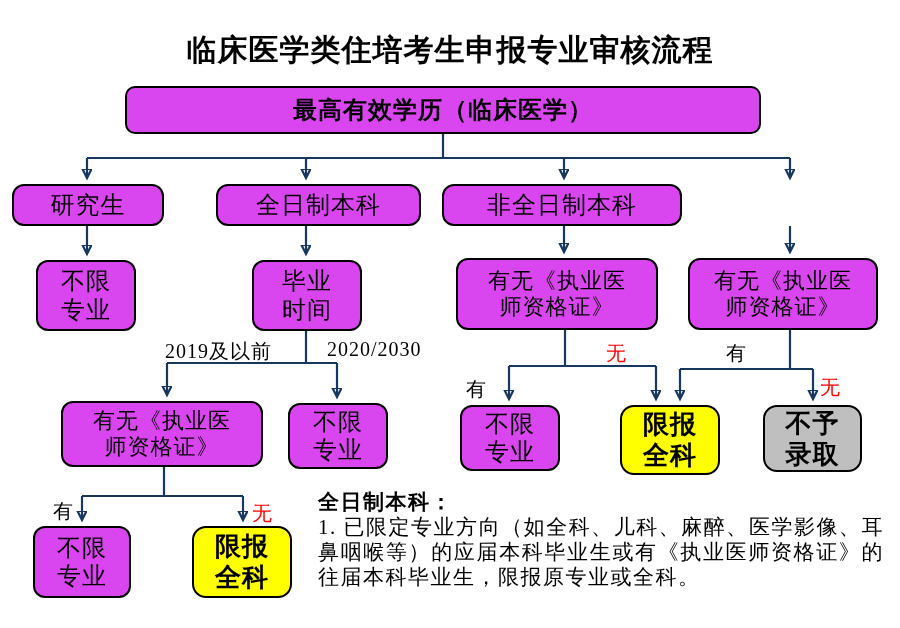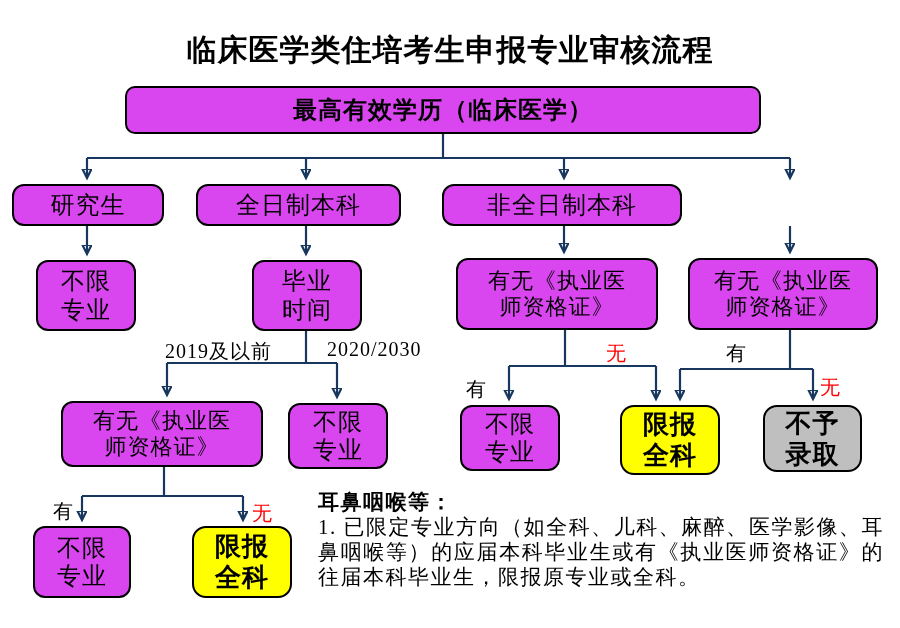"全日制本科" div.box { left: 196px -> 216px }
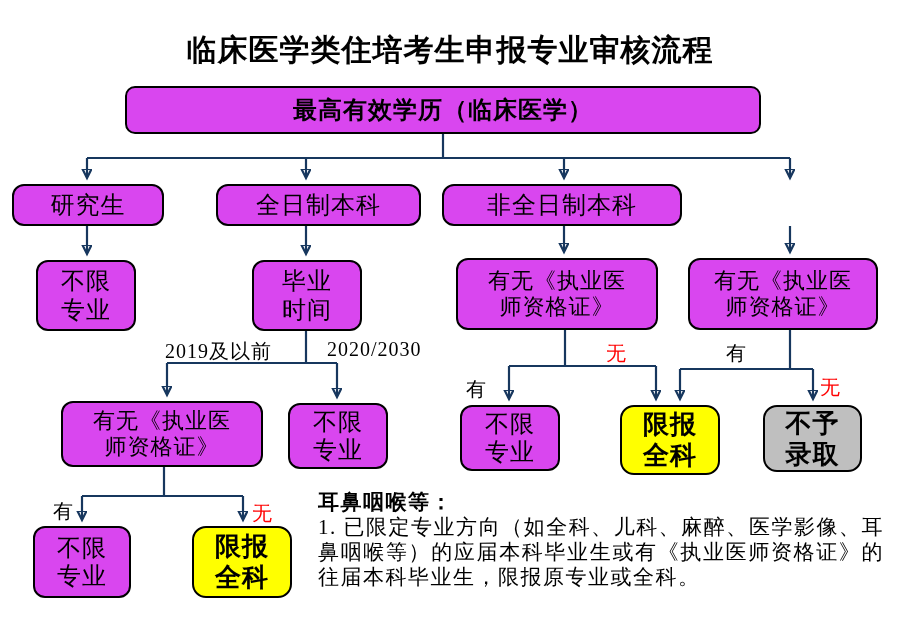"耳鼻咽喉等：" p.heading { text: 耳鼻咽喉等 -> 全日制本科 }
